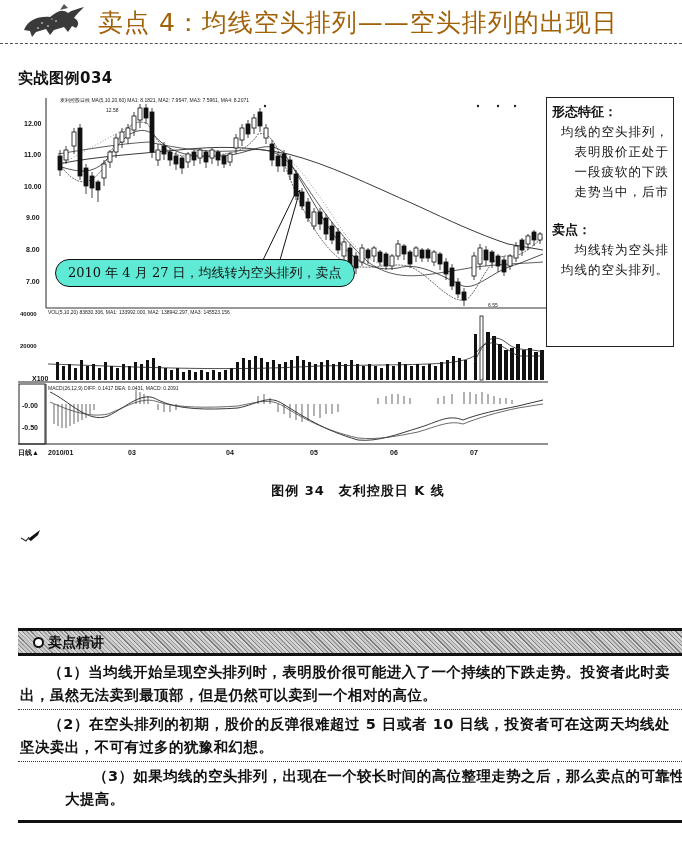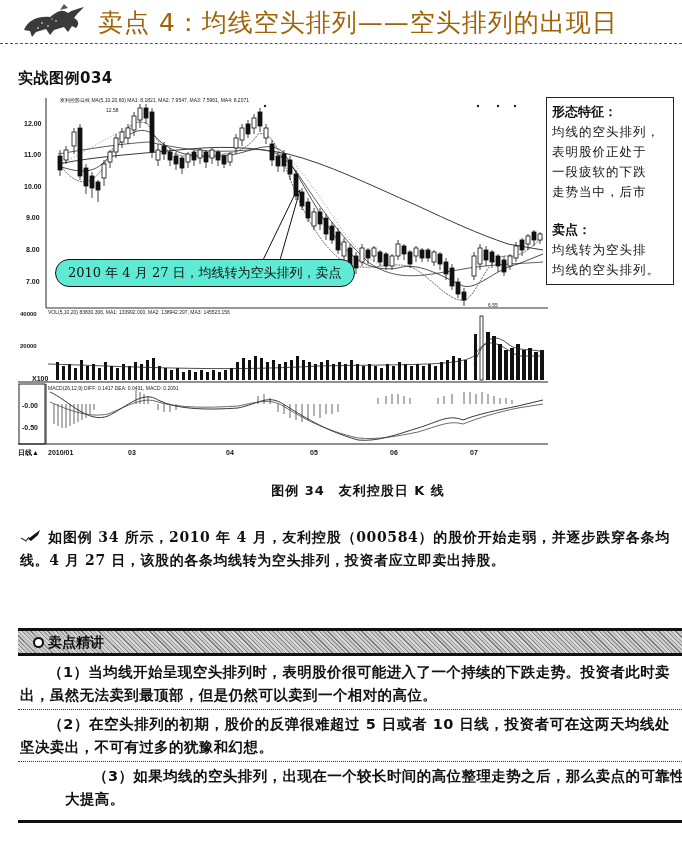"形态特征：" .side-box { height: 188px -> 250px }
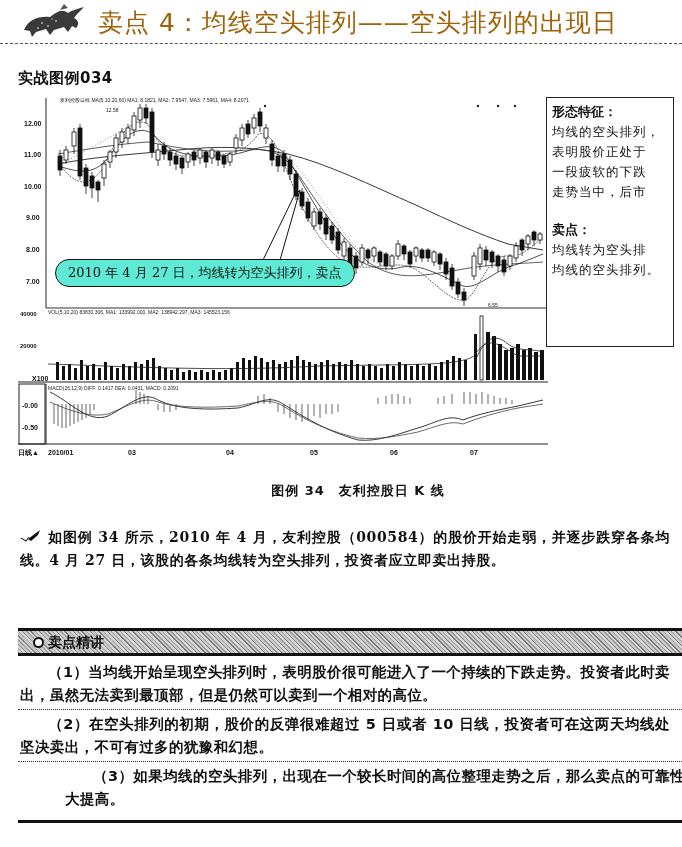"均线的空头排列，" .side-box .body { text-align: none -> right }
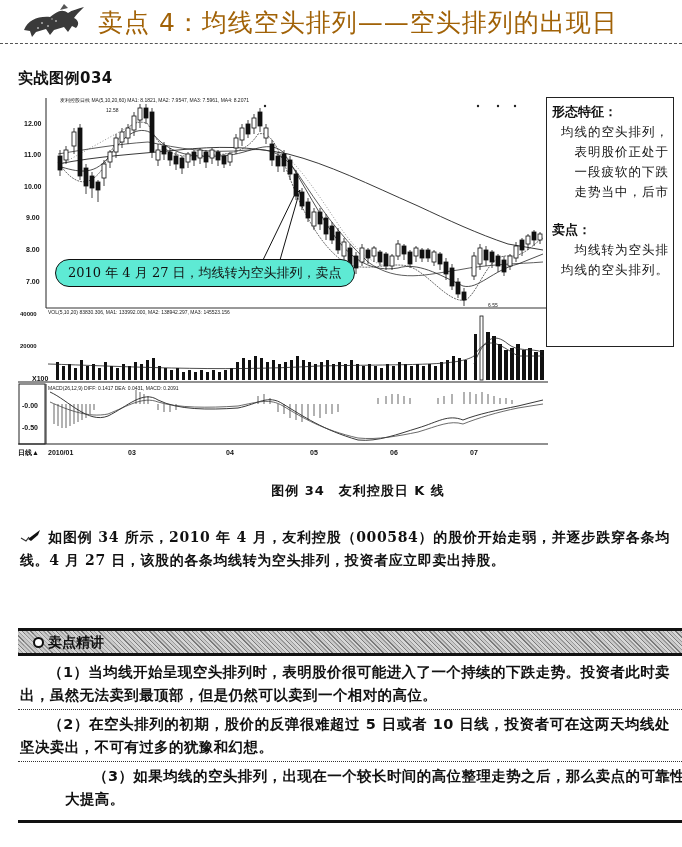"如图例 34 所示，2010 年 4" span { html: <span>如图例 34 所示，2010 年 4 月，友利控股（000584）的股价开始走弱，并逐步跌穿各条均线。4 月 27 日，该股的各条均线转为空头排列，投资者应立即卖出持股。</span> -> none }
